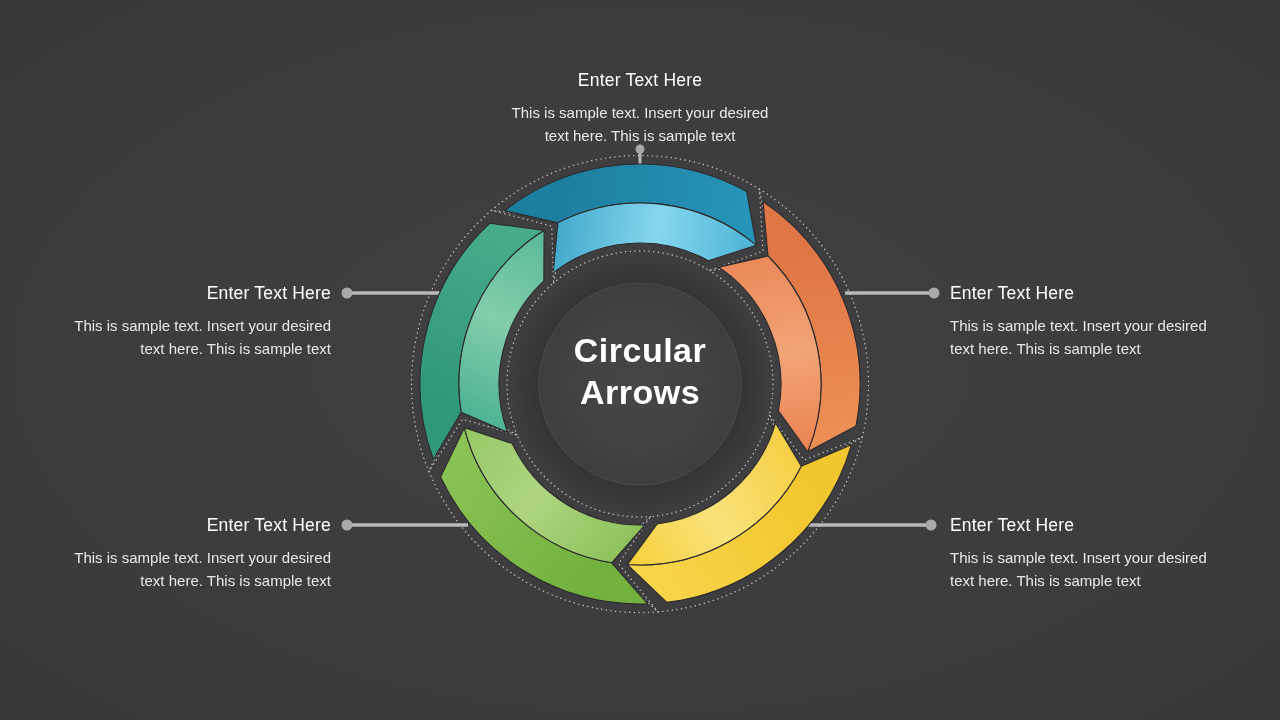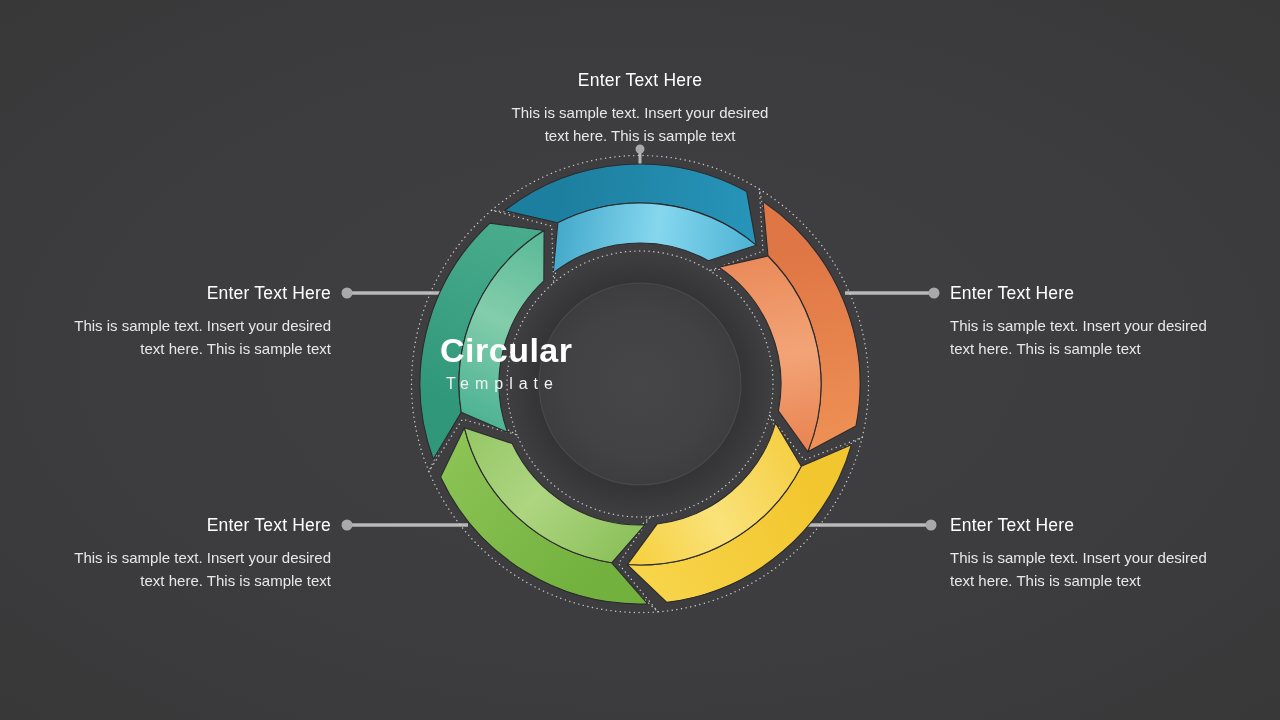"Circular" .center-text { text-align: none -> center }
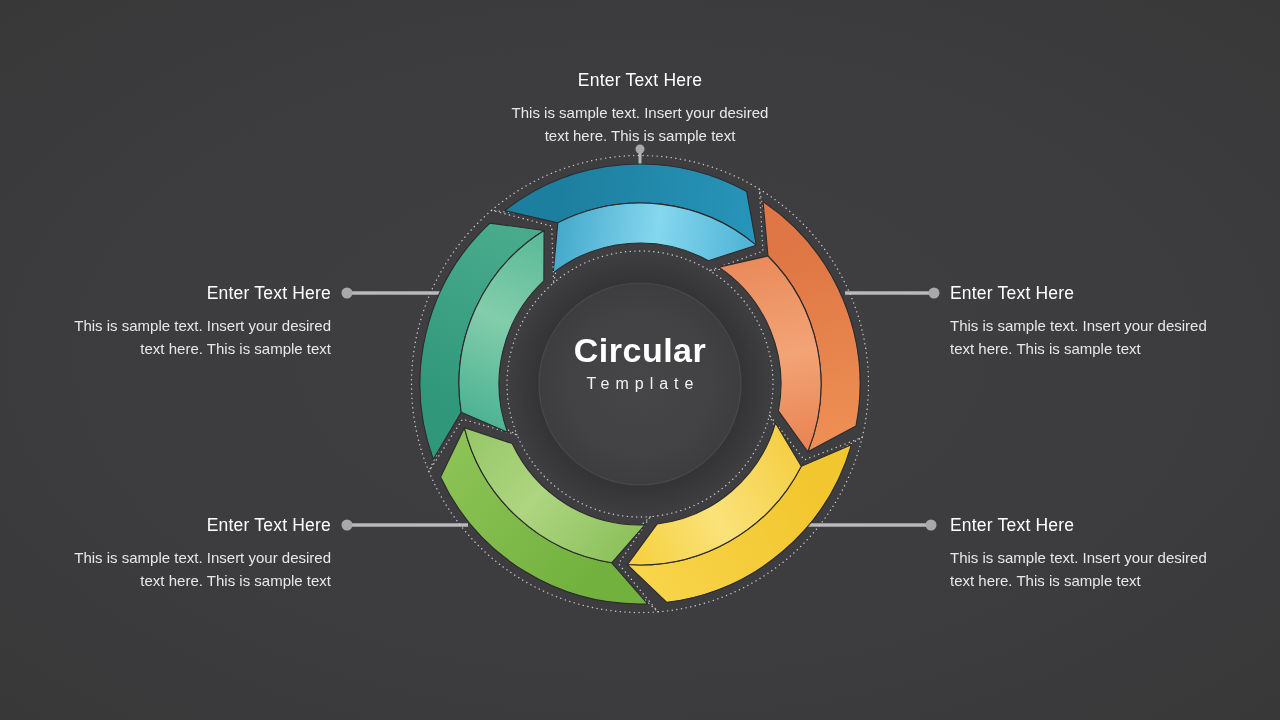"Arrows" div.center-title { html: none -> <div>Arrows</div> }
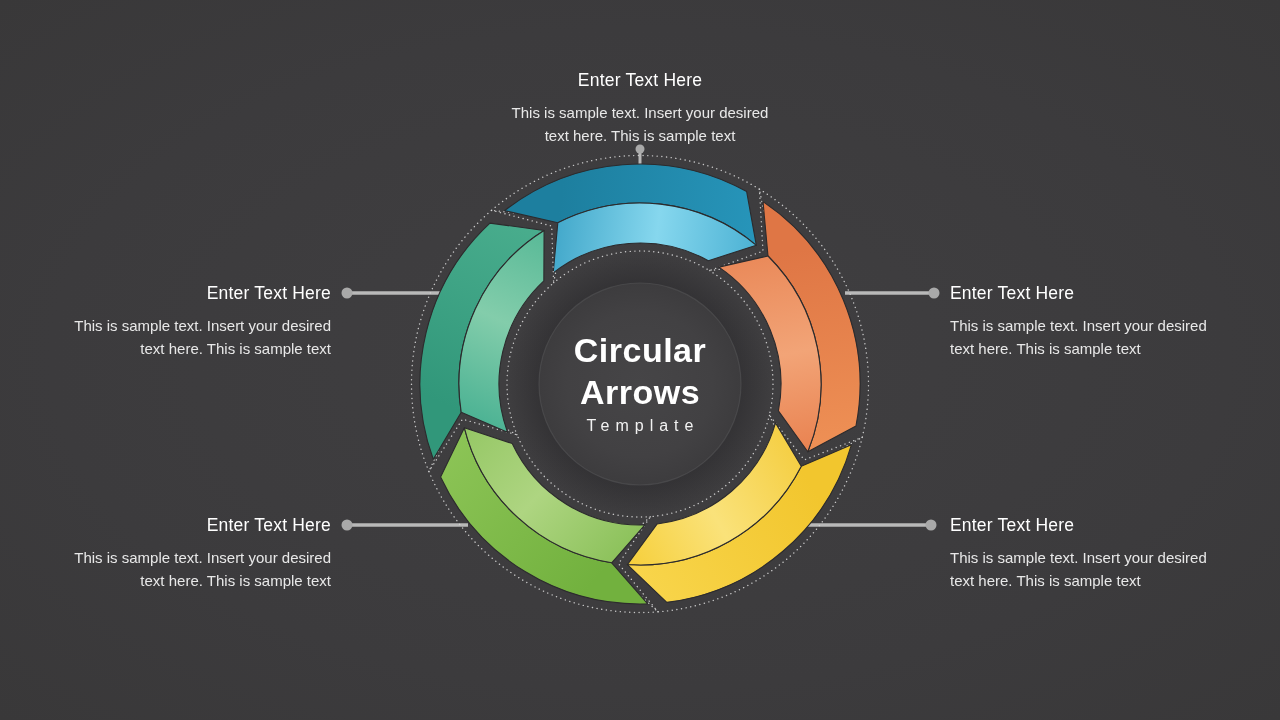"Template" div.center-subtitle { html: <div>Template</div> -> none }
